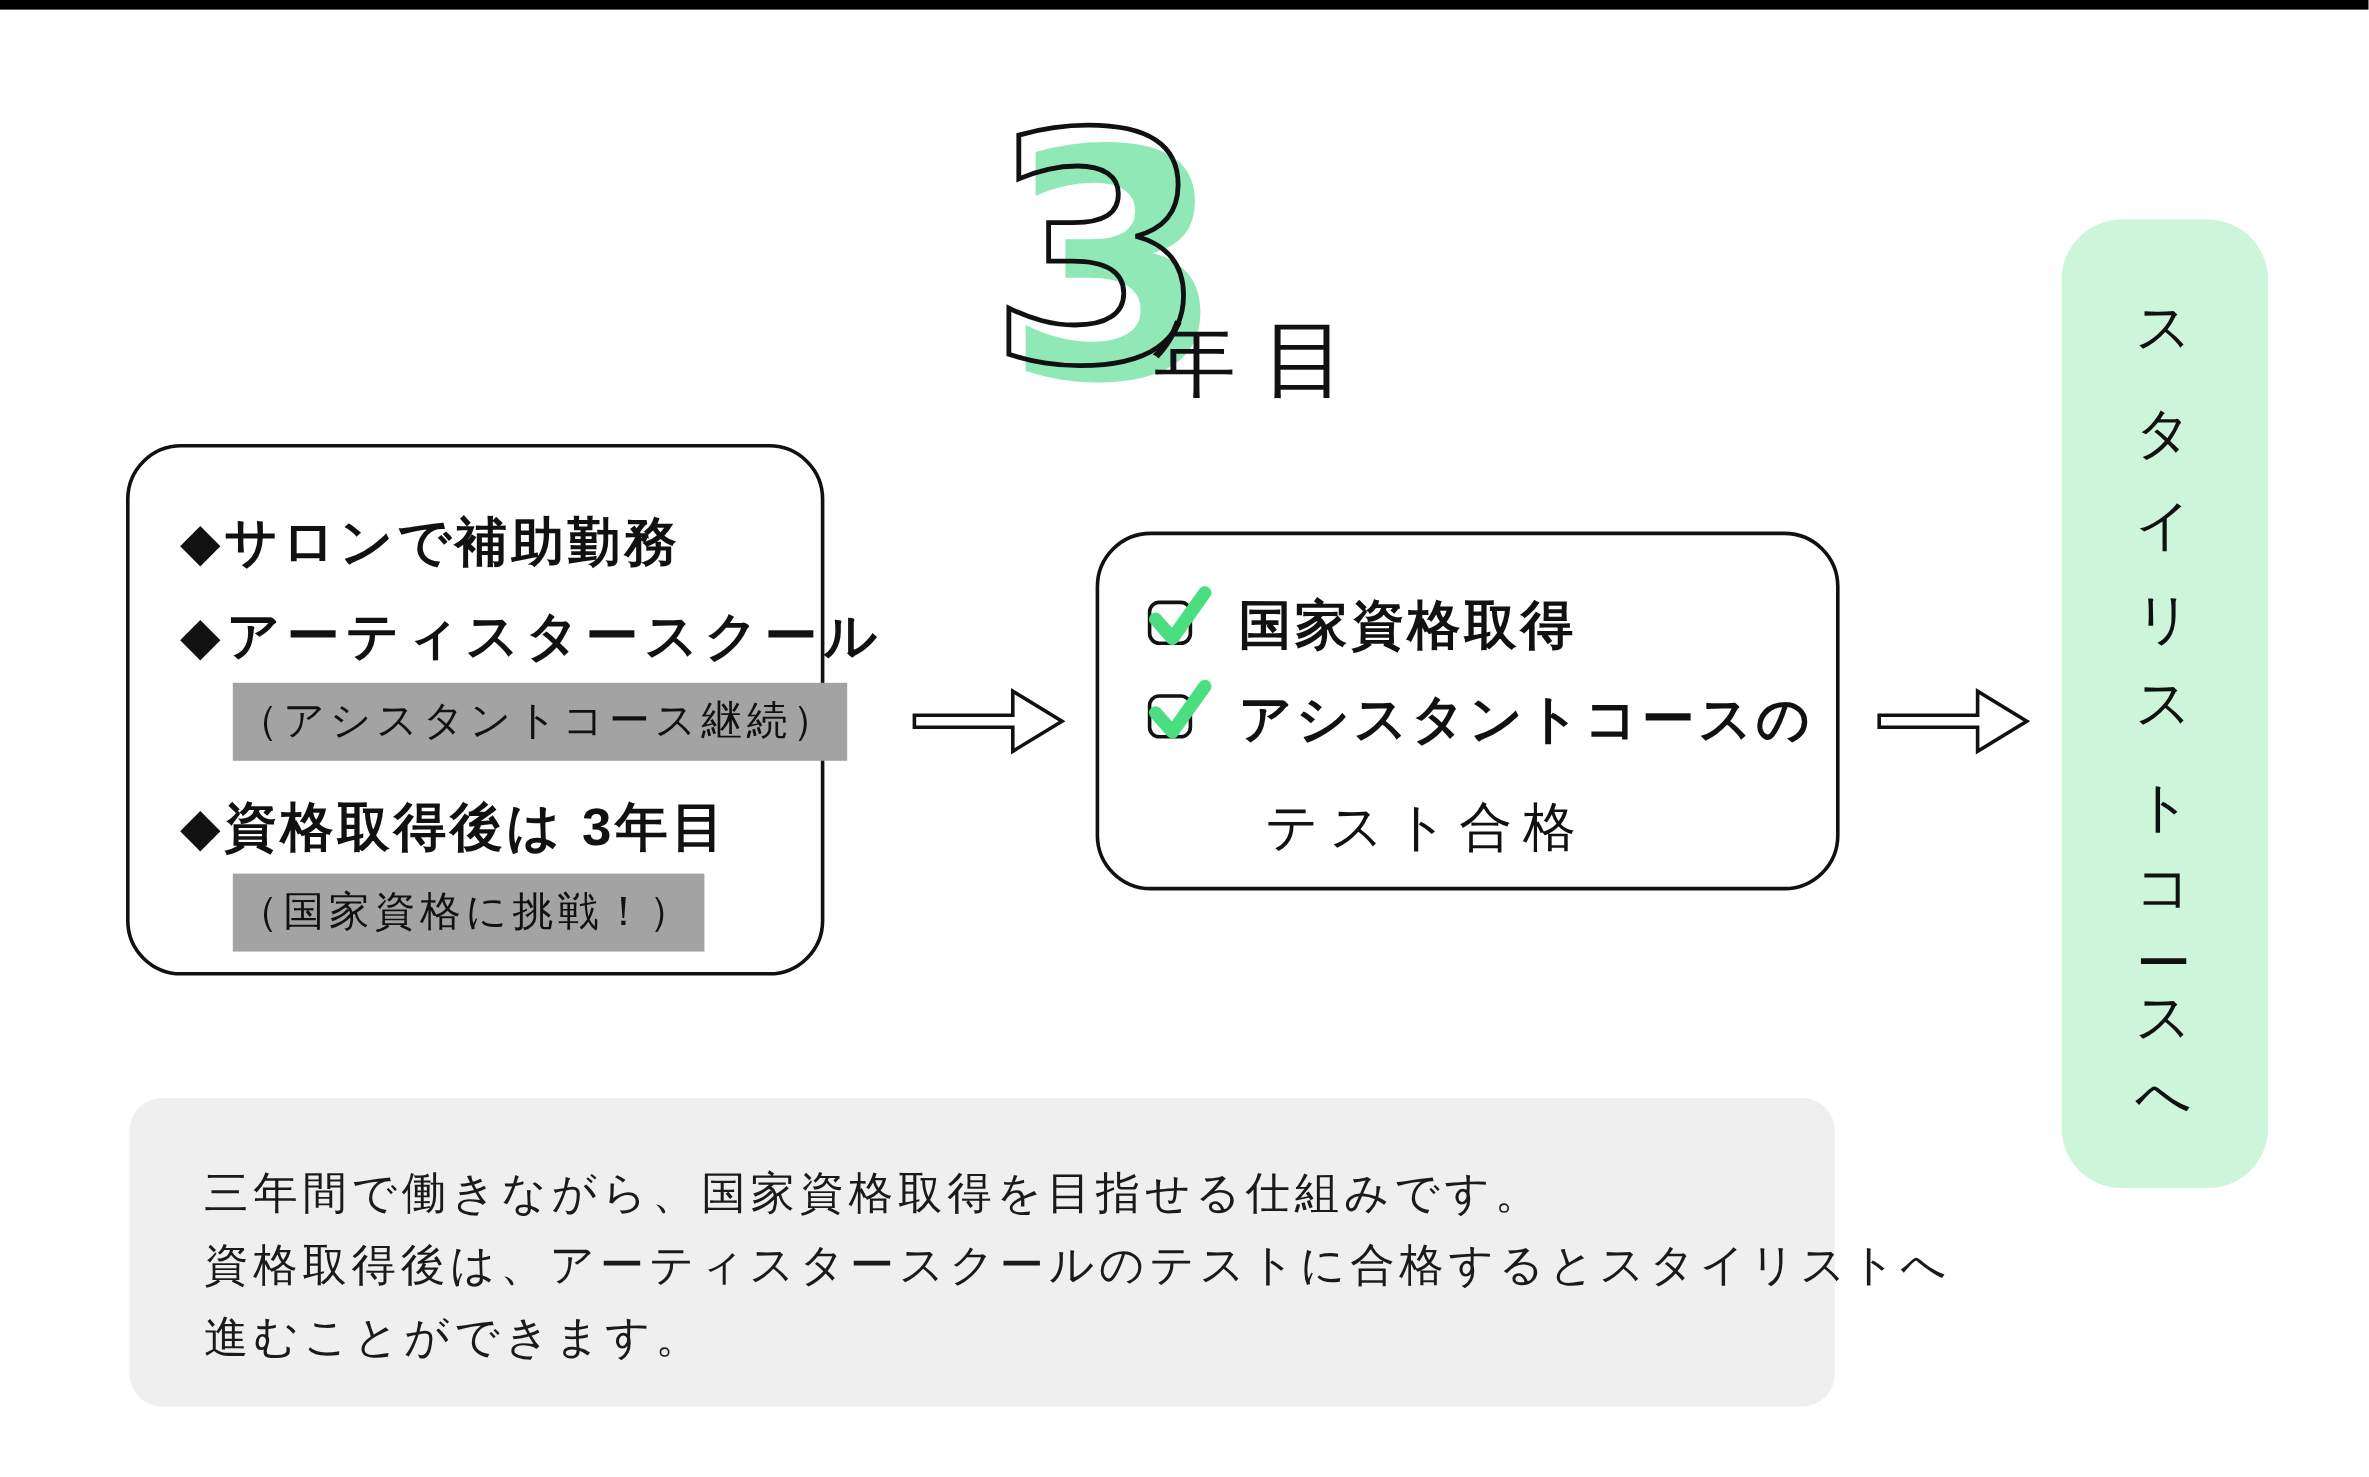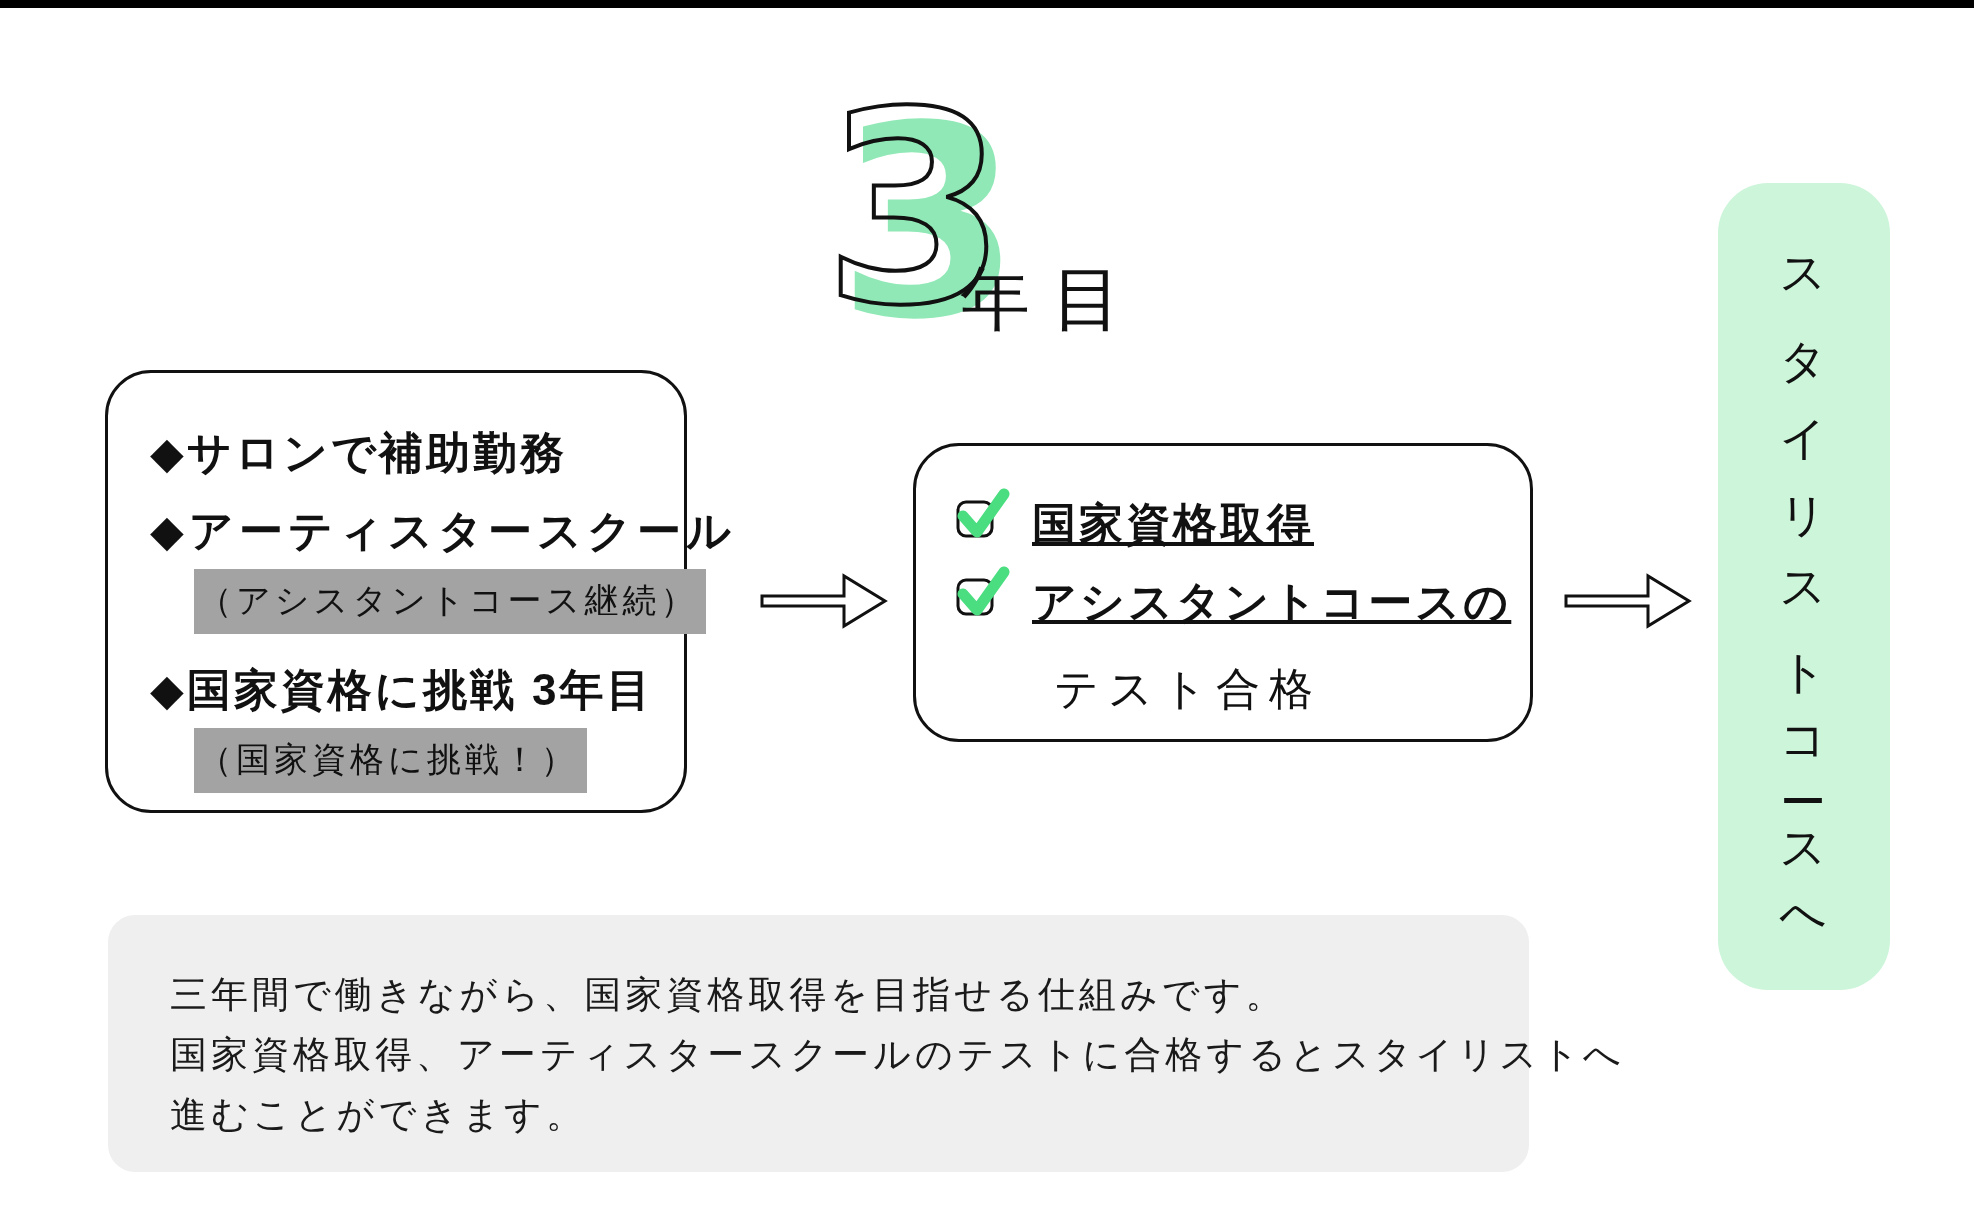"国家資格取得" .check-row { align-items: center -> flex-start; text-decoration: underline -> none }
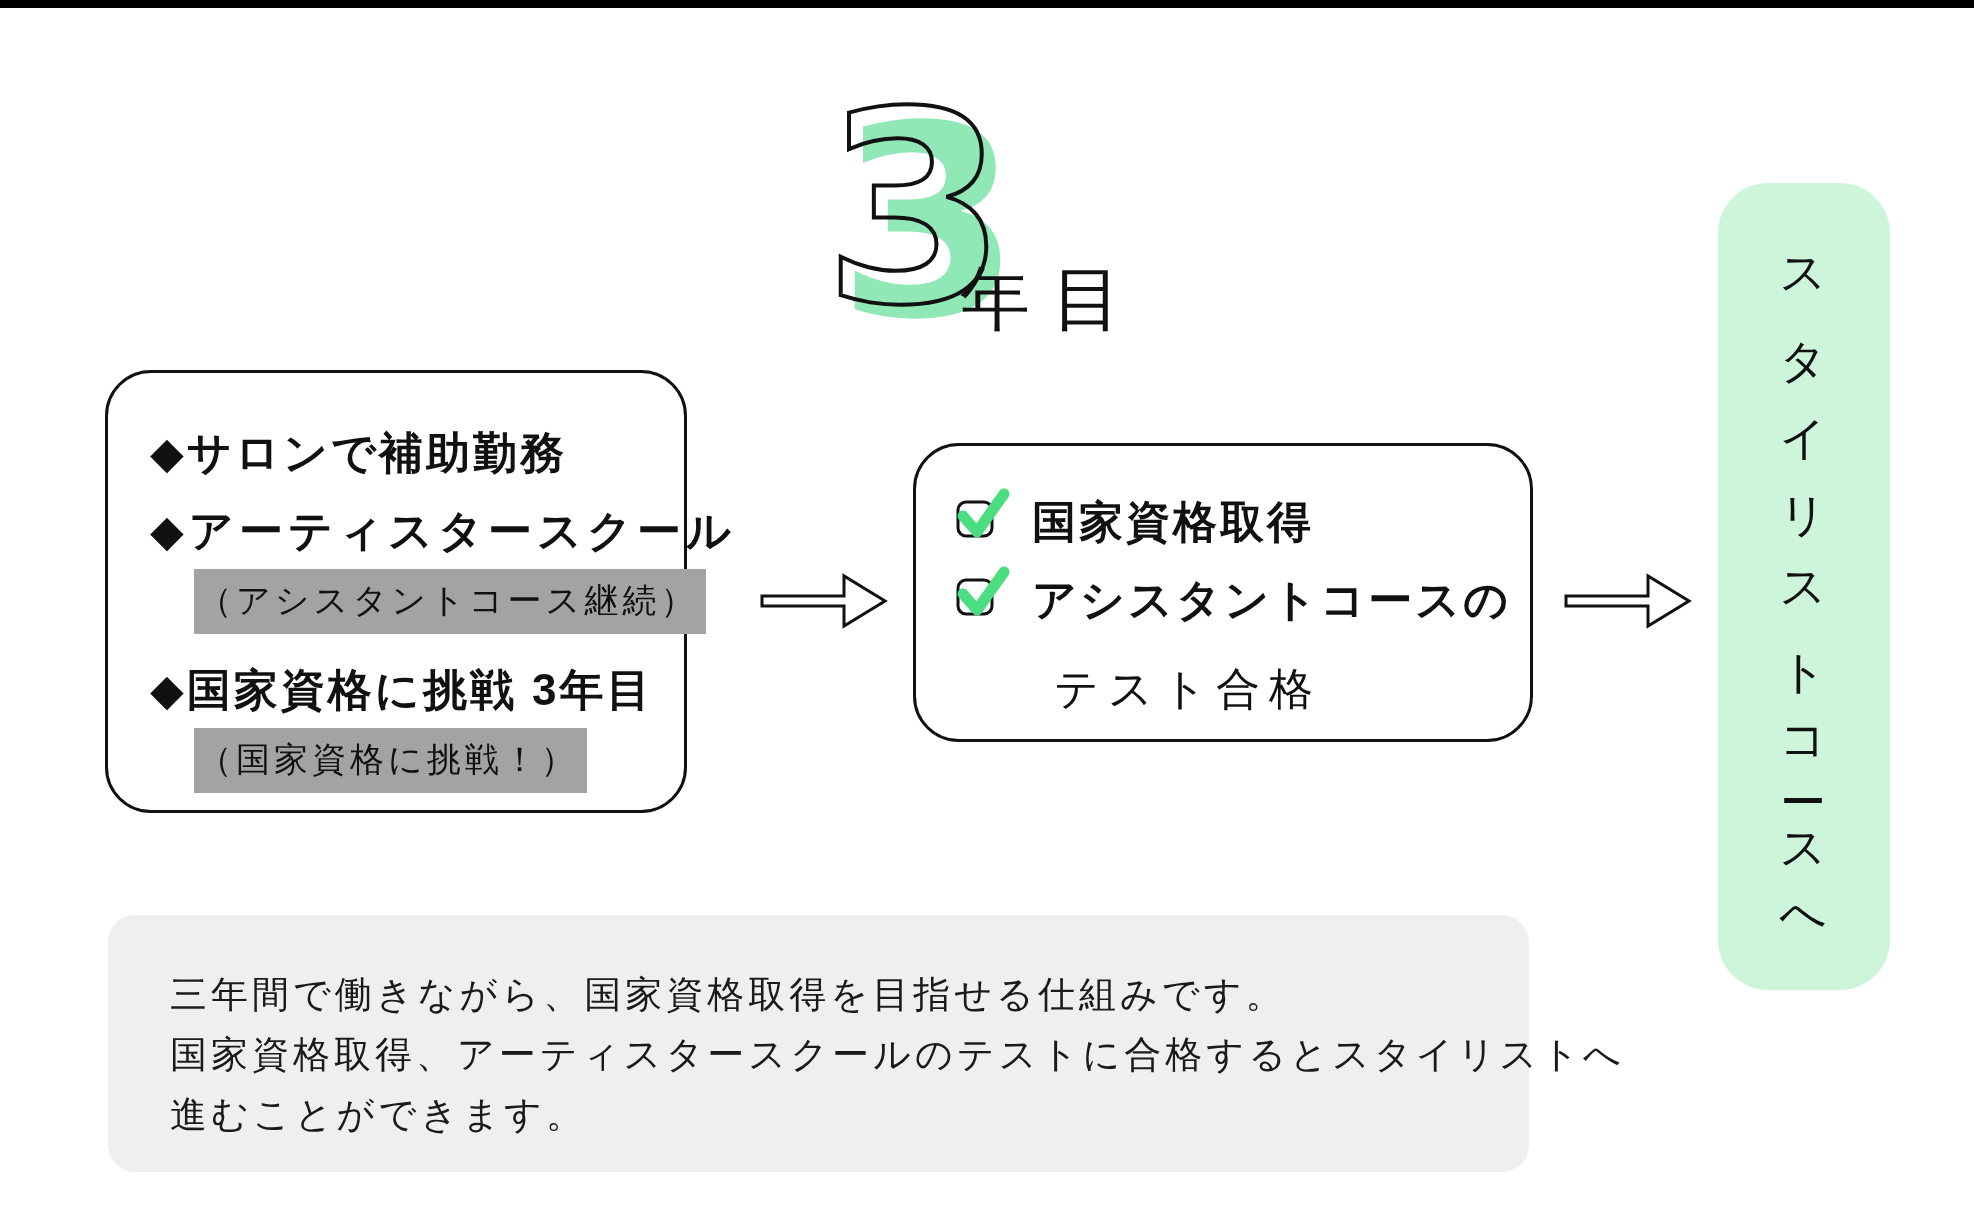"国家資格に挑戦 3年目" span { text: 国家資格に挑戦 -> 資格取得後は }
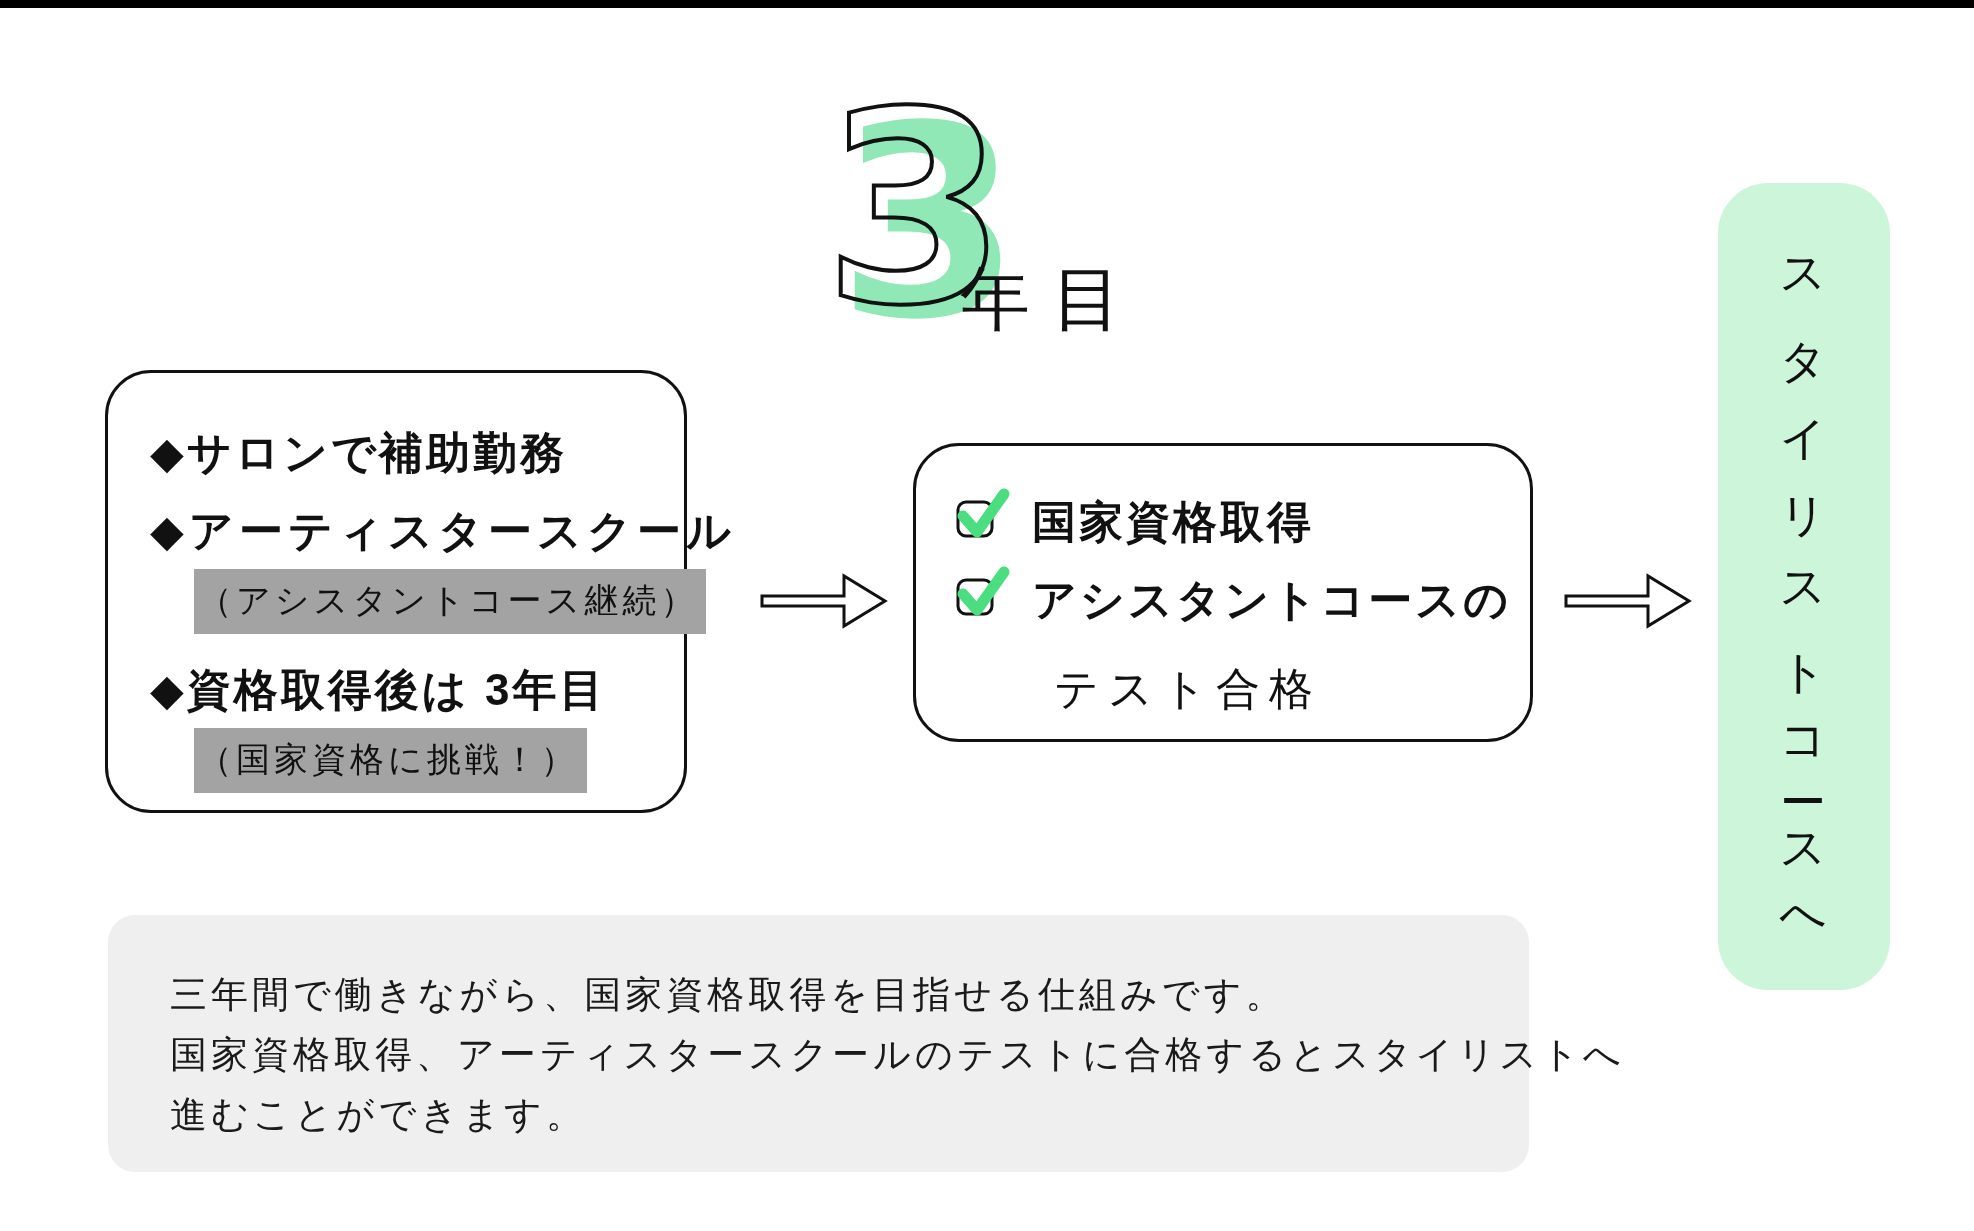"国家資格取得、アーティスタースクールのテストに合格するとスタイリストへ" div.footer-line { text: 国家資格取得 -> 資格取得後は }
